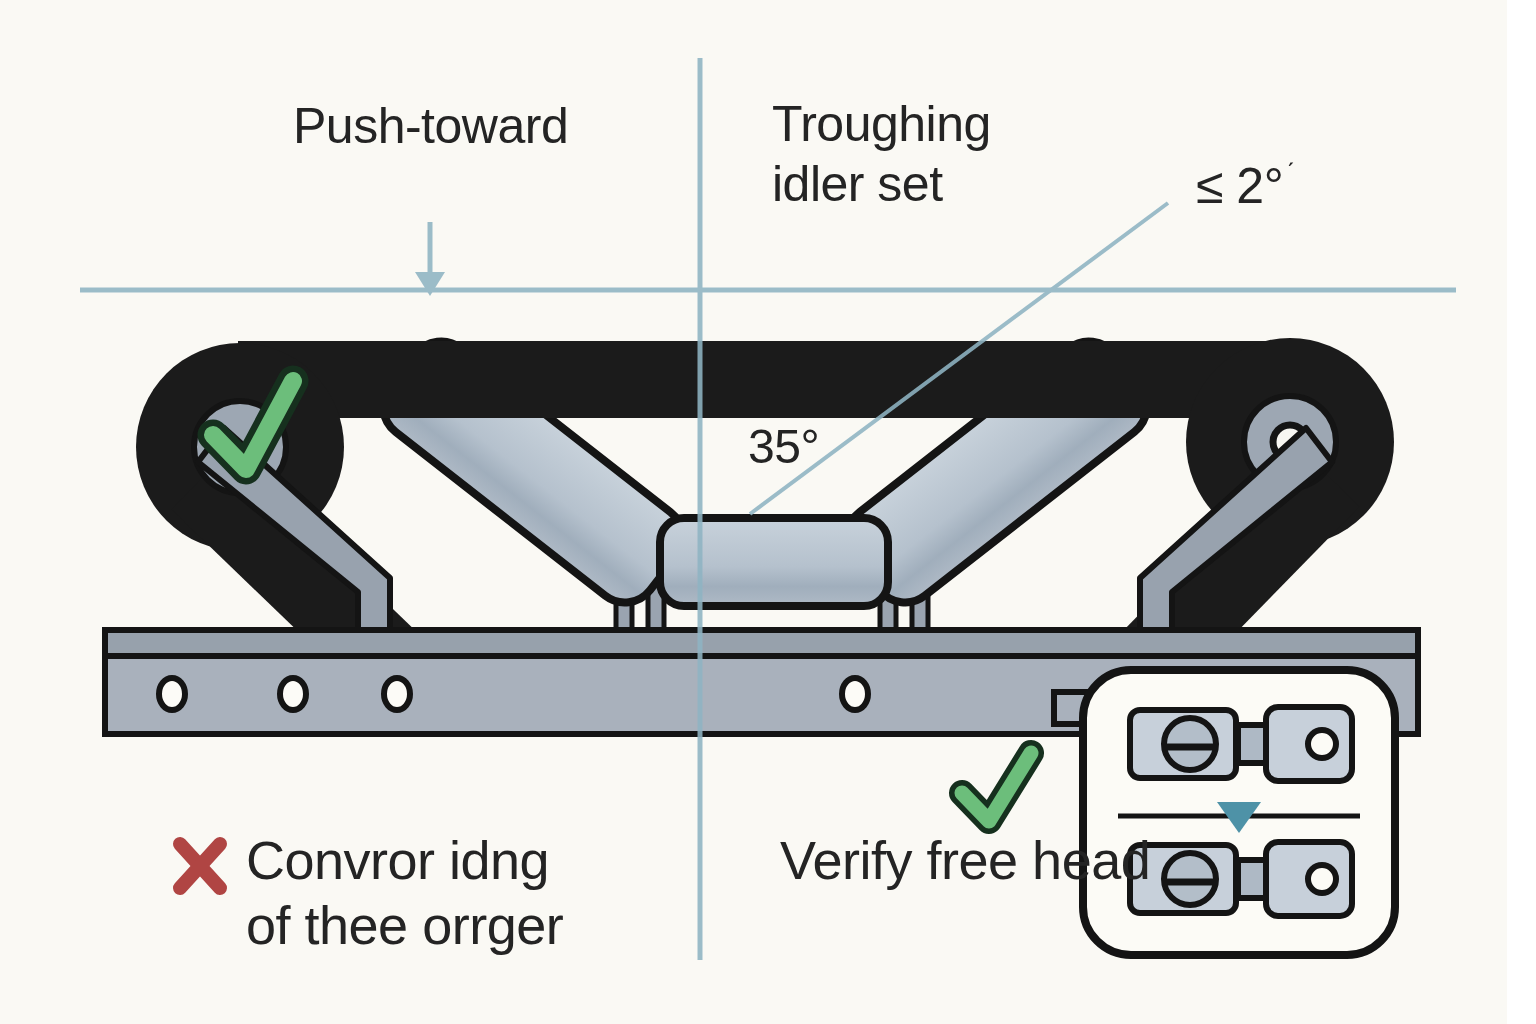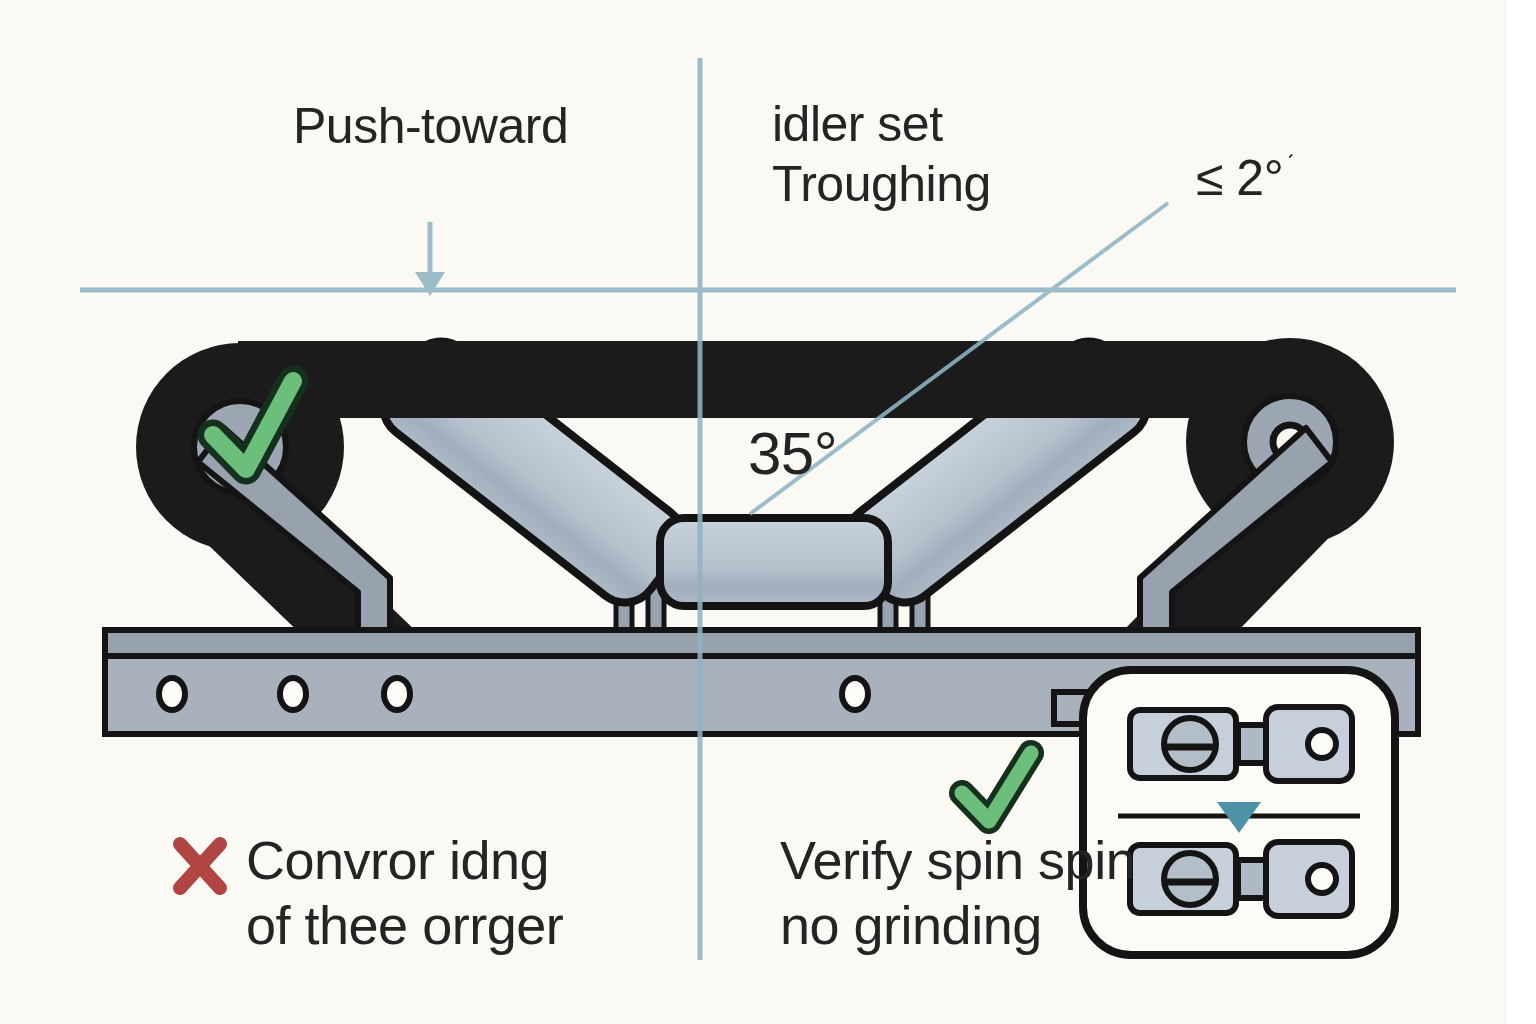"idler set" div { order: before "Troughing" -> after "Troughing" }
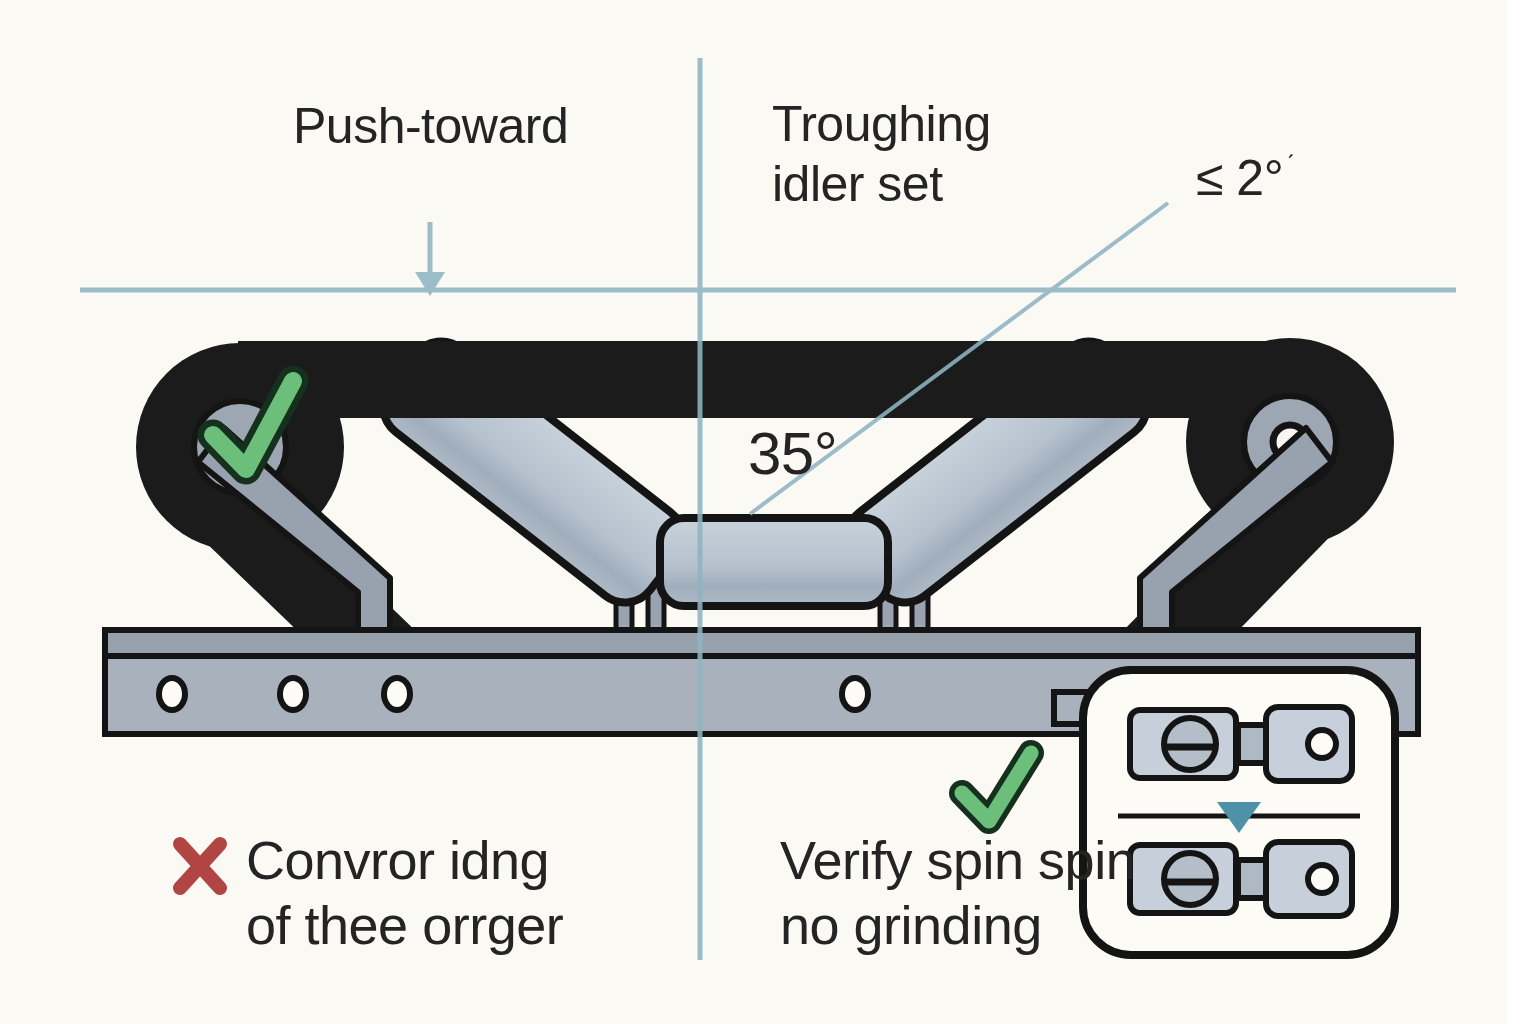"≤ 2°ˊ" .lbl-tol { margin-top: none -> 8px }
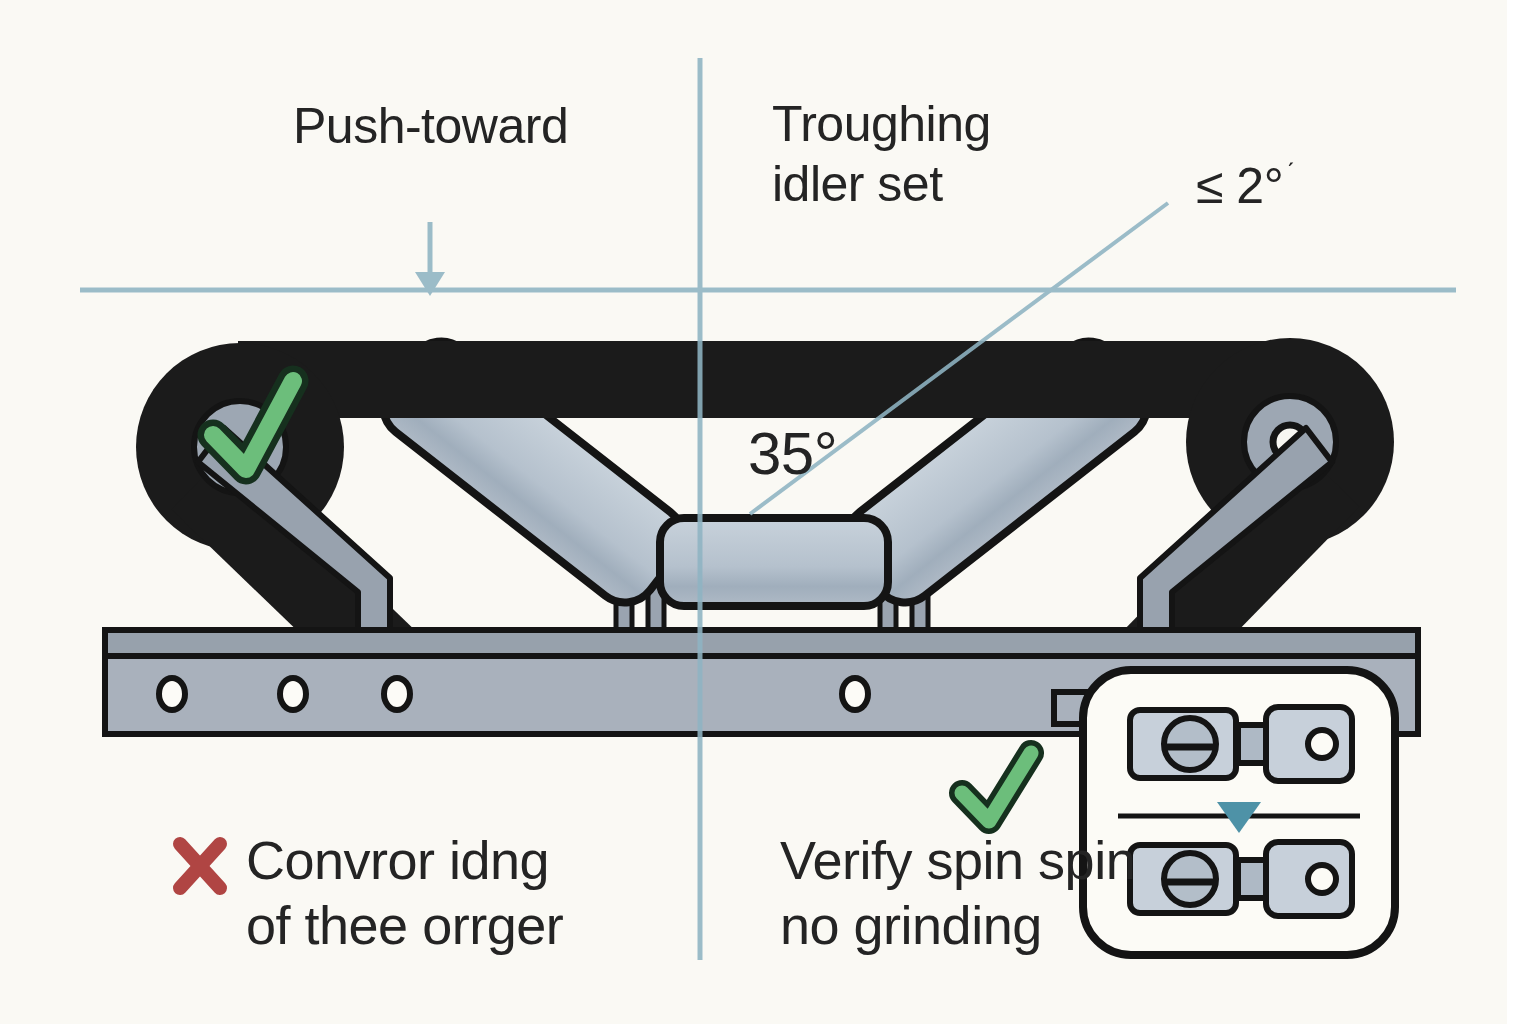"35°" .lbl-angle { font-size: 60px -> 48px }
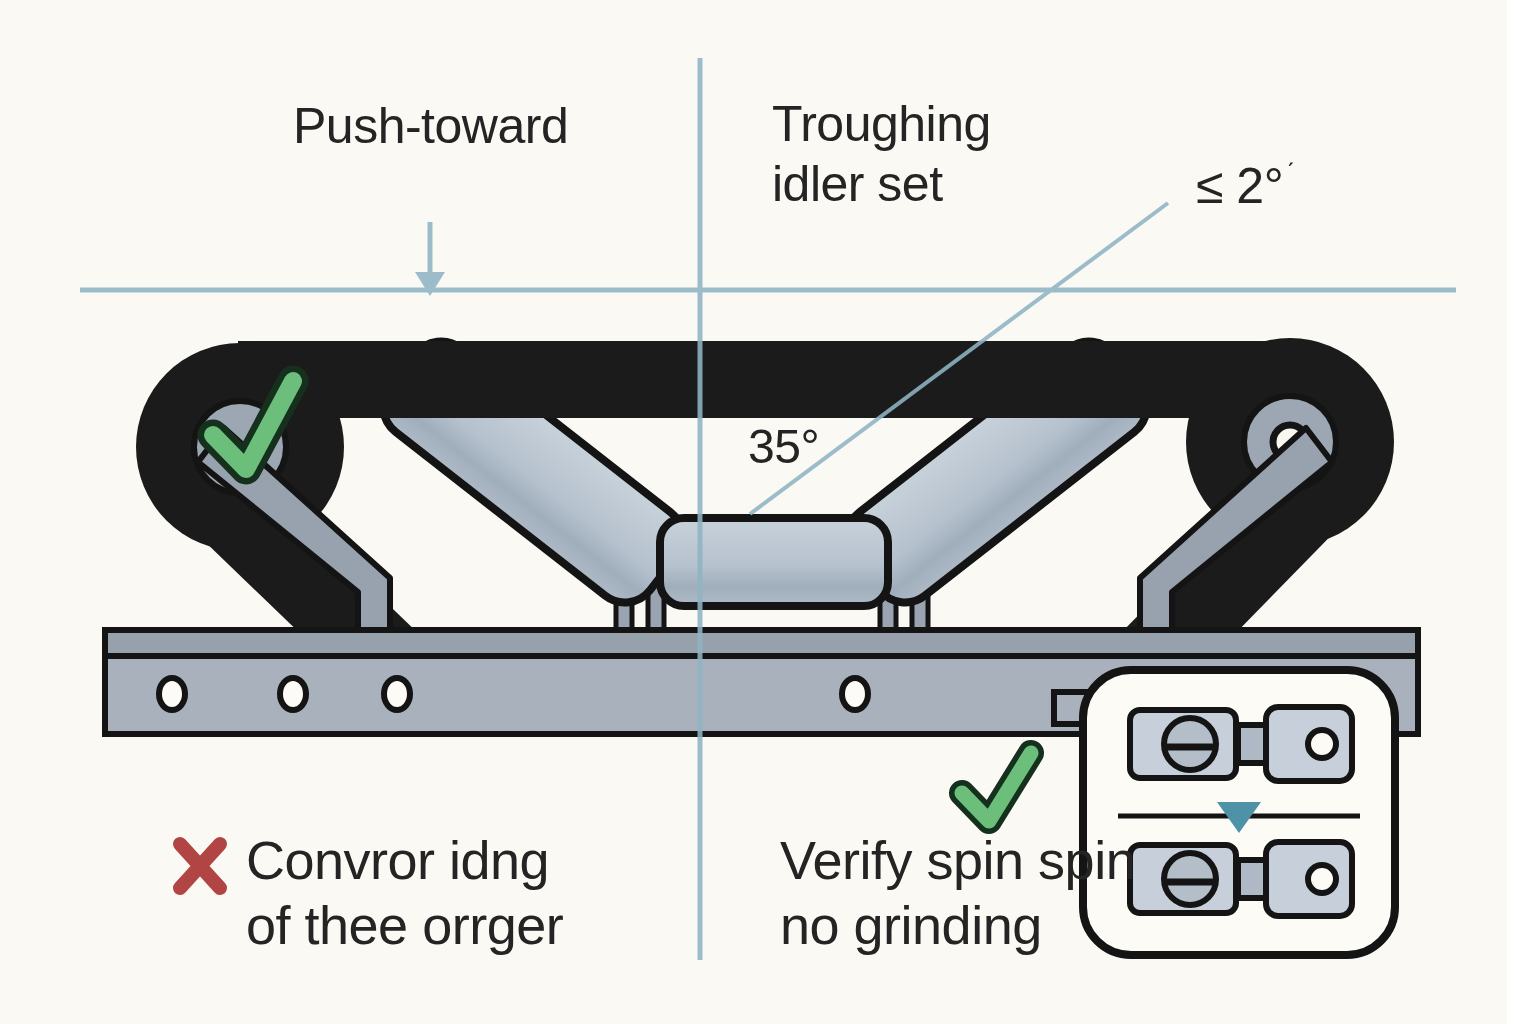"Verify spin spin" div { text: spin spin -> free head }
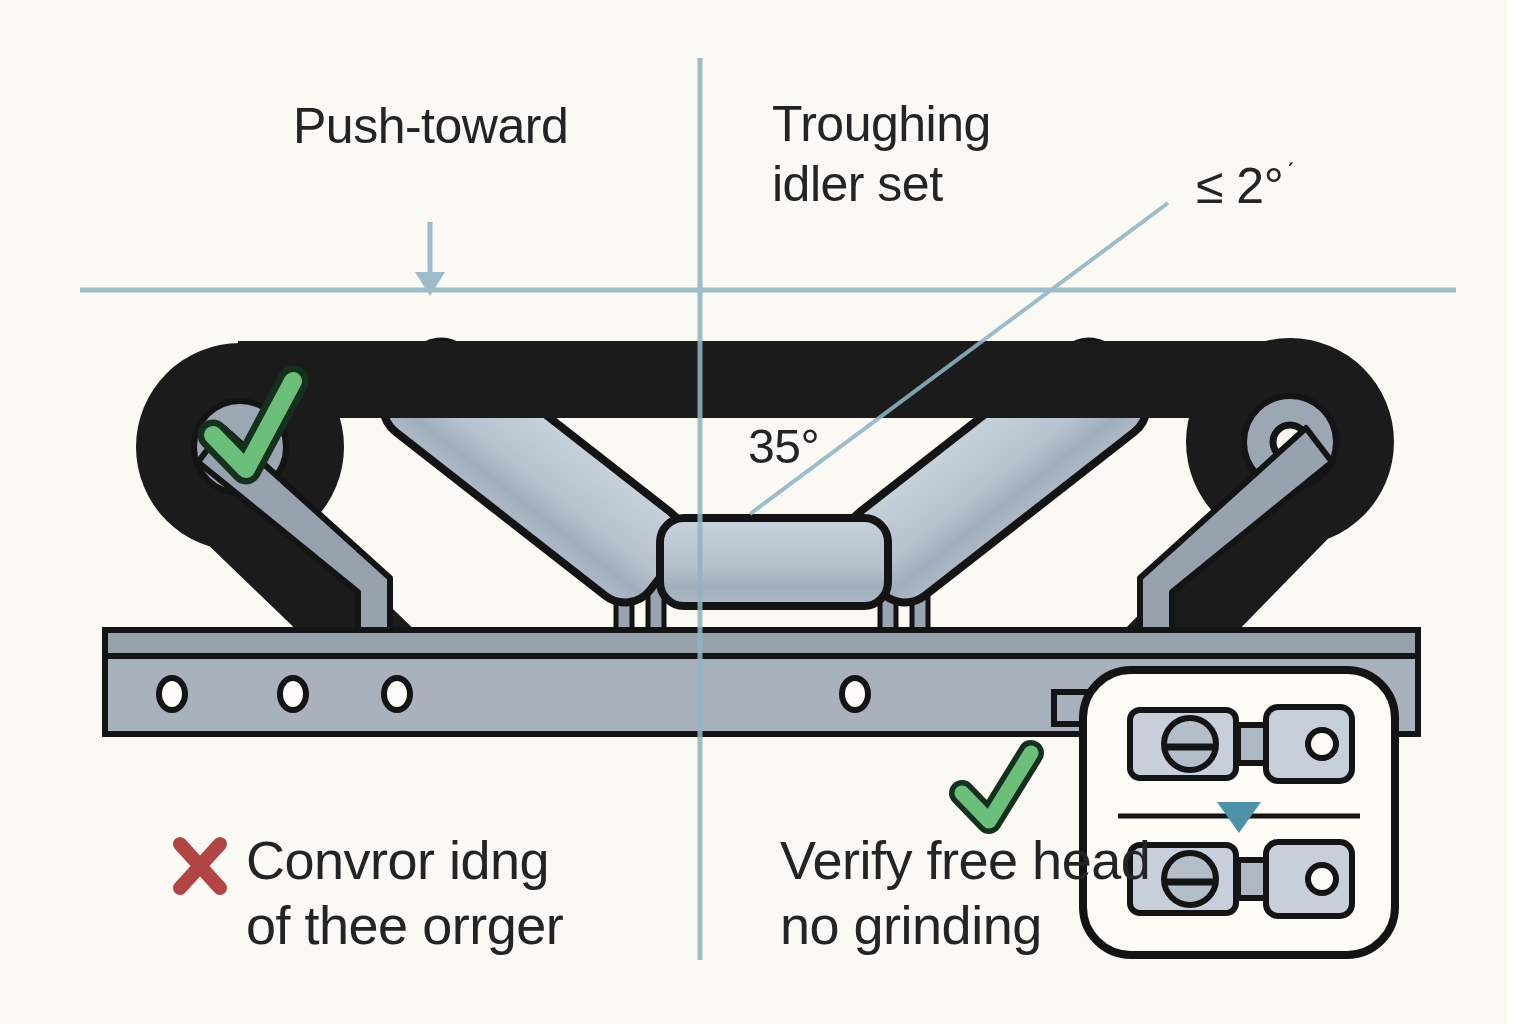"no grinding" div { html: <div>no grinding</div> -> none }
